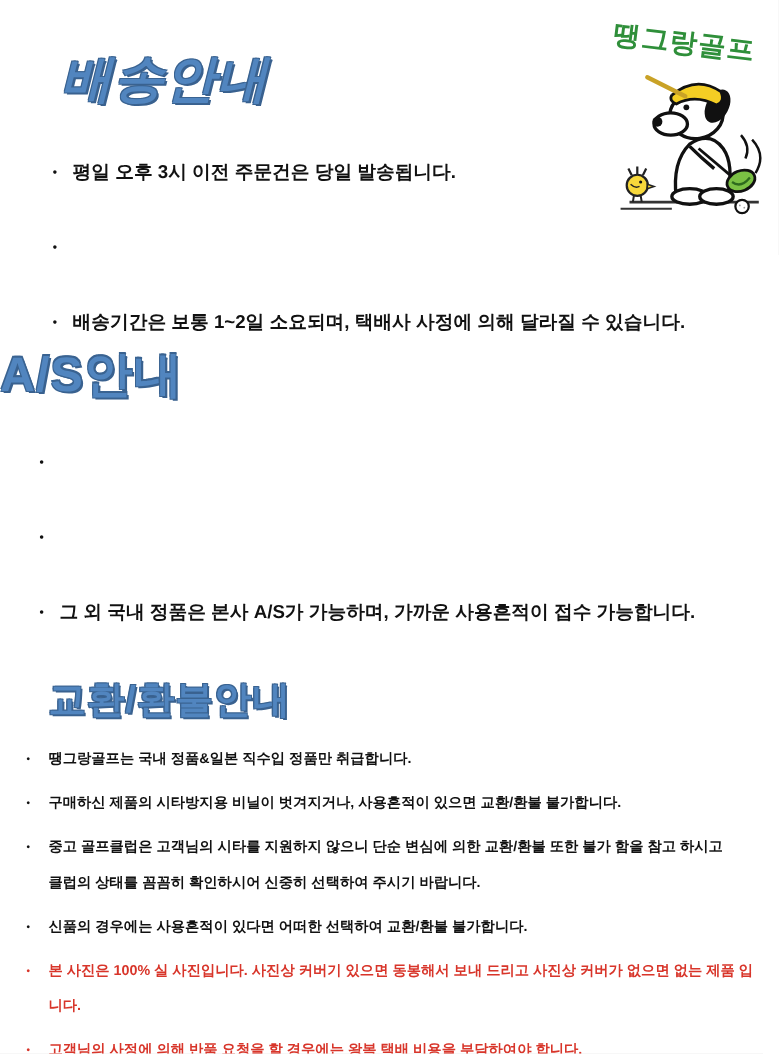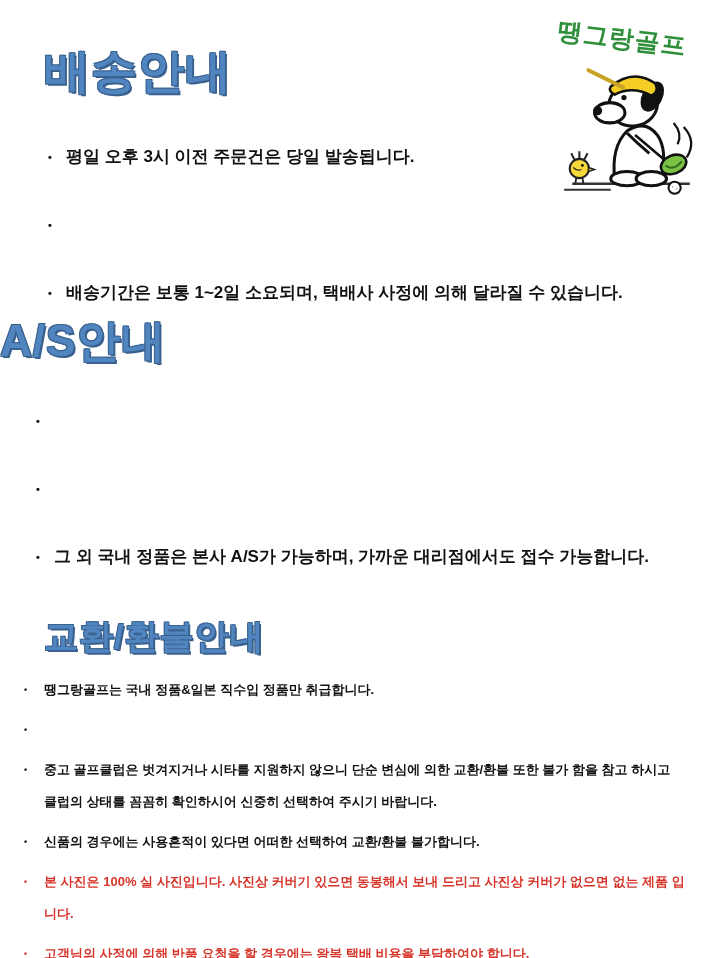"배송안내" #sec-shipping .sec-title { font-style: none -> italic; padding-left: 44px -> 56px }
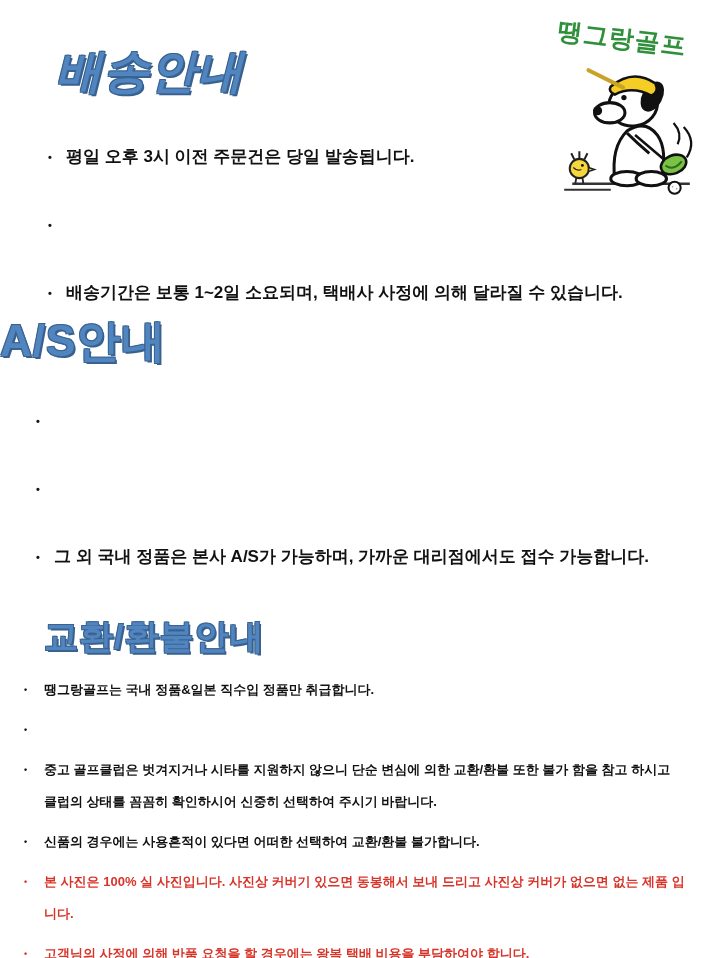"그 외 국내 정품은 본사" span.text { text: 대리점에서도 -> 사용흔적이 }
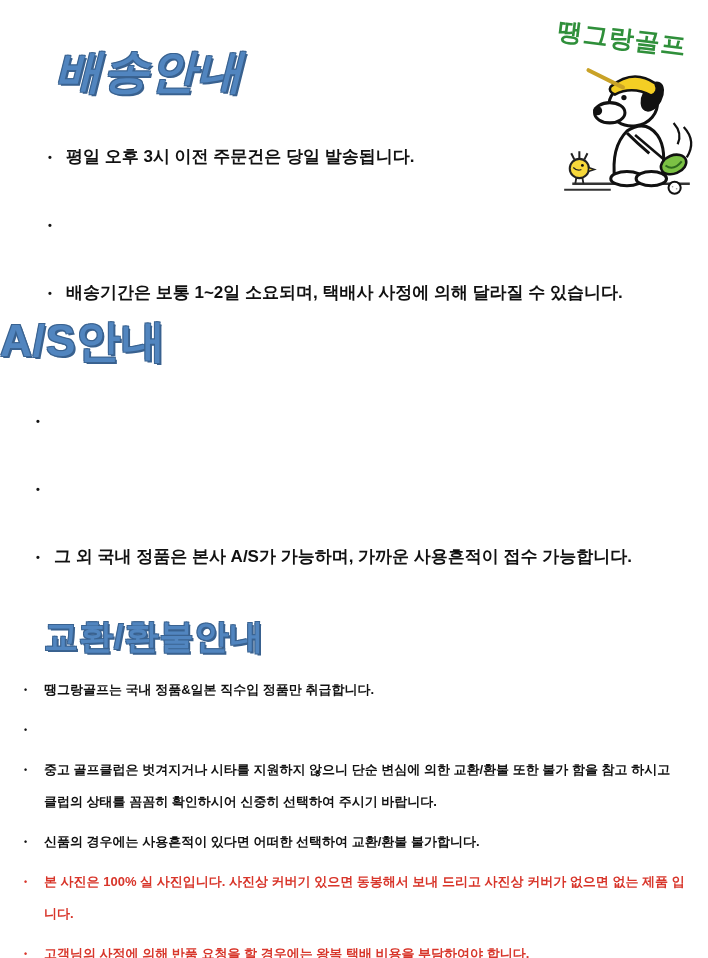"구매하신 제품의 시타방지용 비닐이 벗겨지거나," span.text { html: none -> <span>구매하신 제품의 시타방지용 비닐이 벗겨지거나, 사용흔적이 있으면 교환/환불 불가합니다.</span> }
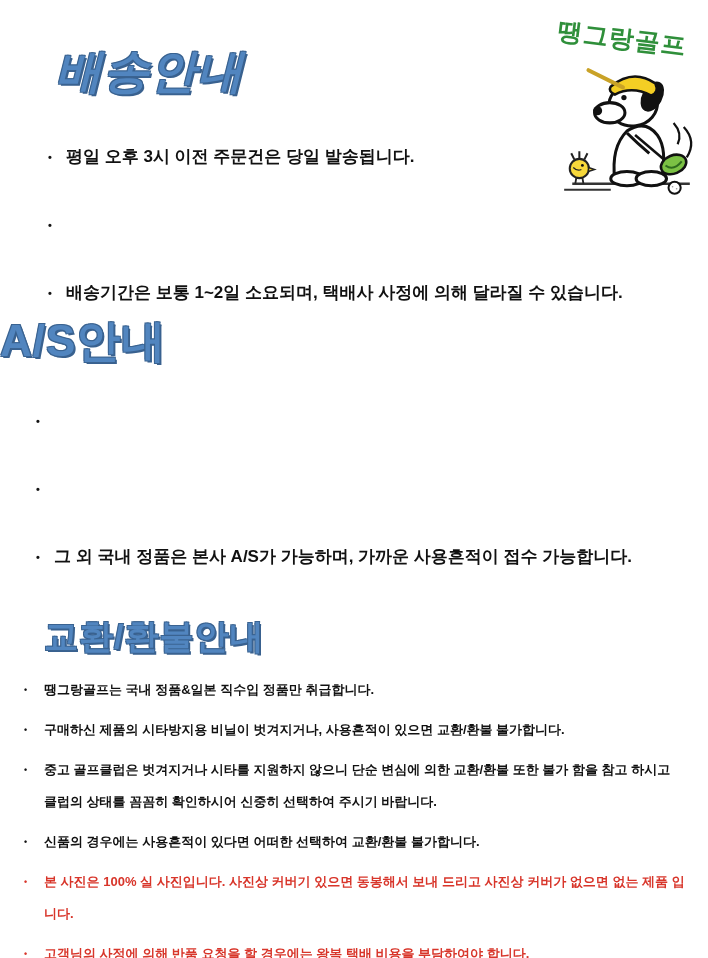"중고 골프클럽은 벗겨지거나 시타를 지원하지" span.text { text: 벗겨지거나 -> 고객님의 }
